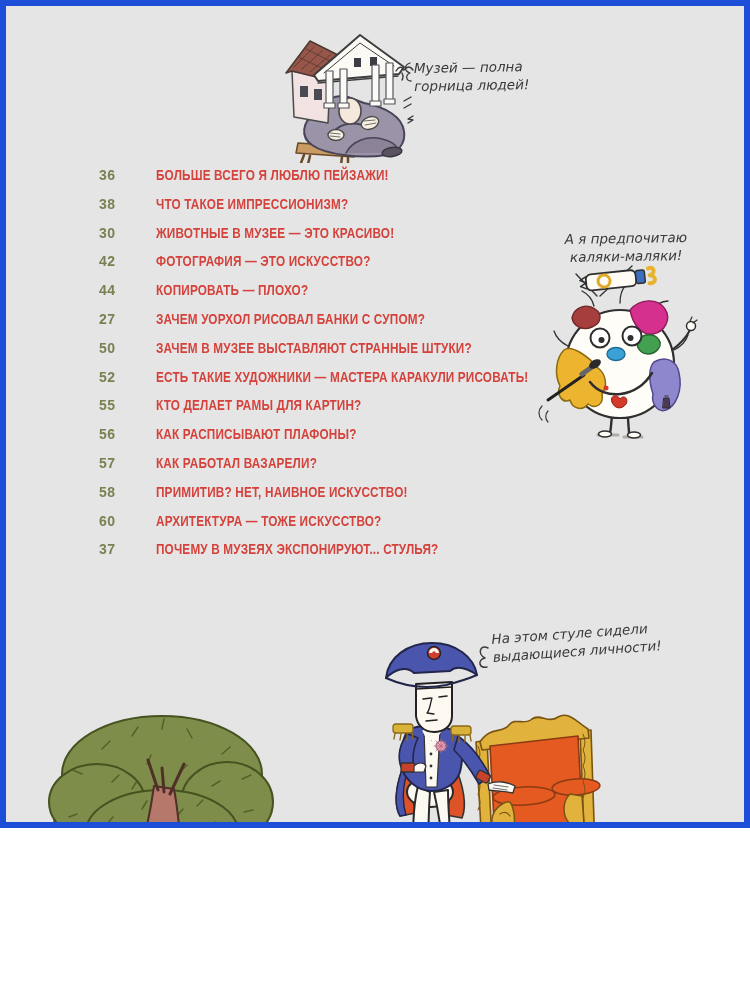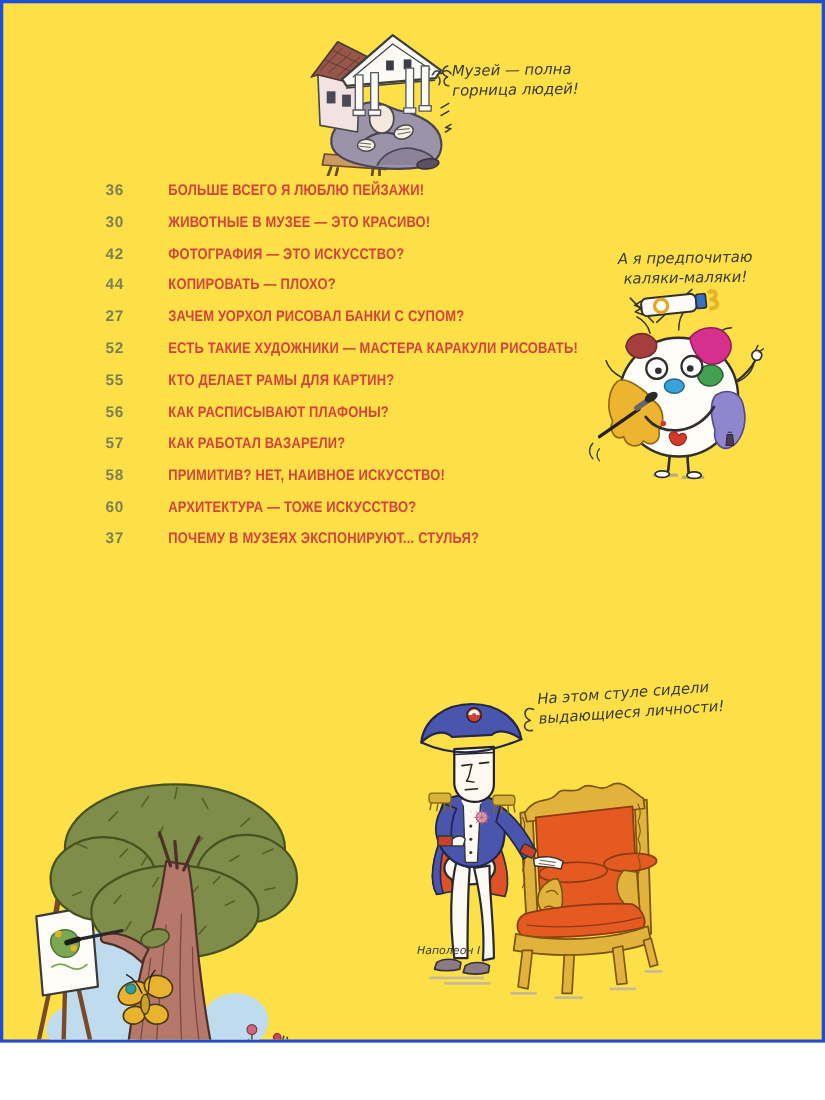"Музей — полна" .page { background: #fde047 -> #e5e5e5; border: 3px solid #1d4ed8 -> 6px solid #1d4ed8; height: 948px -> 828px }
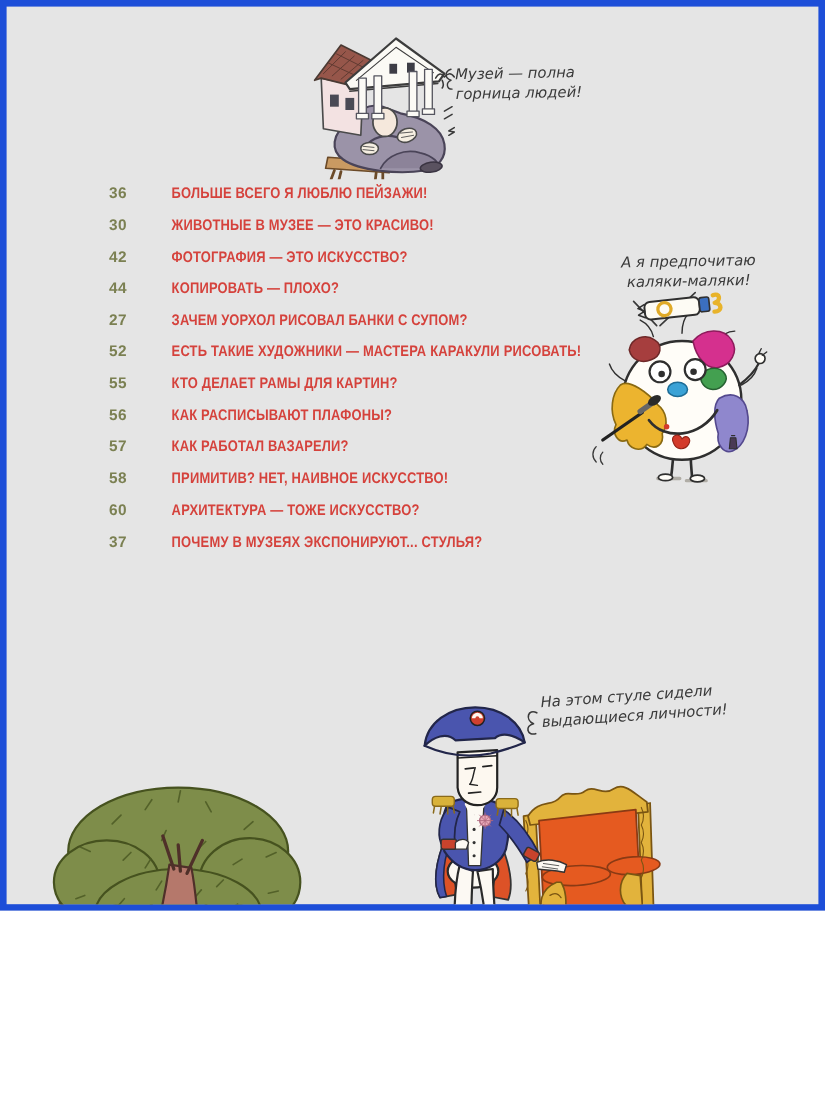"38" div.toc-row { html: none -> <div> <span>38</span> <span>ЧТО ТАКОЕ ИМПРЕССИОНИЗМ?</span> </div> }
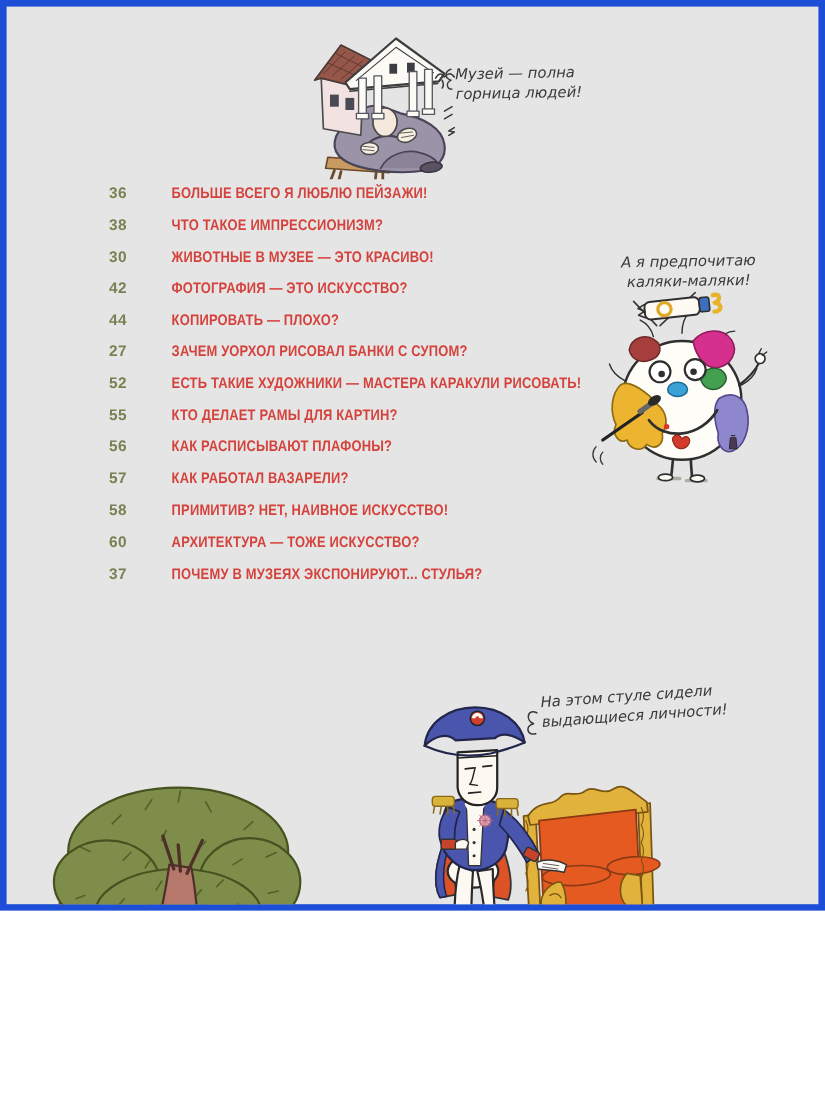"50" div.toc-row { html: none -> <div> <span>50</span> <span>ЗАЧЕМ В МУЗЕЕ ВЫСТАВЛЯЮТ СТРАННЫЕ ШТУКИ?</span> </div> }
